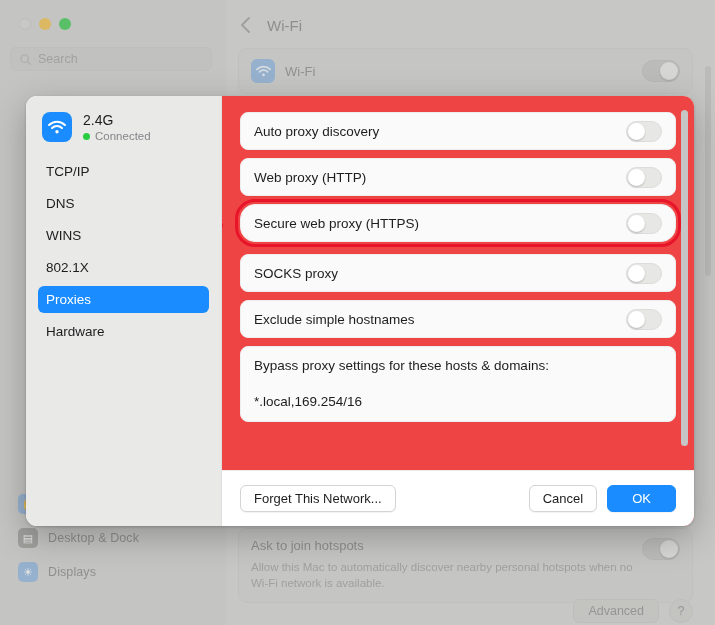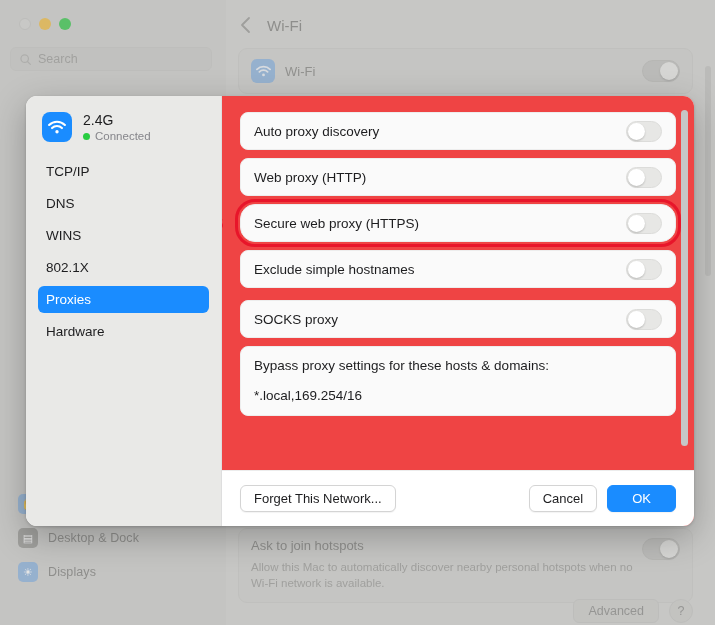"Exclude simple hostnames" div.proxy-row { order: before "SOCKS proxy" -> after "SOCKS proxy" }
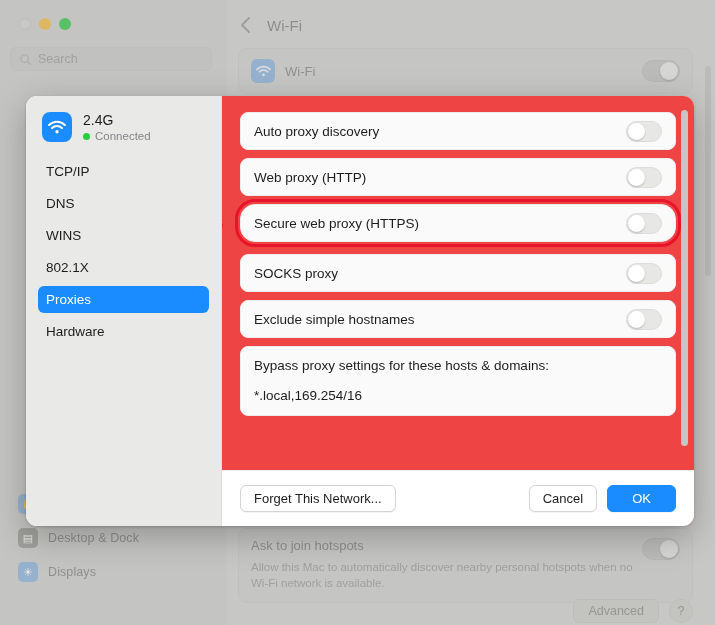"*.local,169.254/16" .bypass-value { margin-top: 15px -> 21px }
